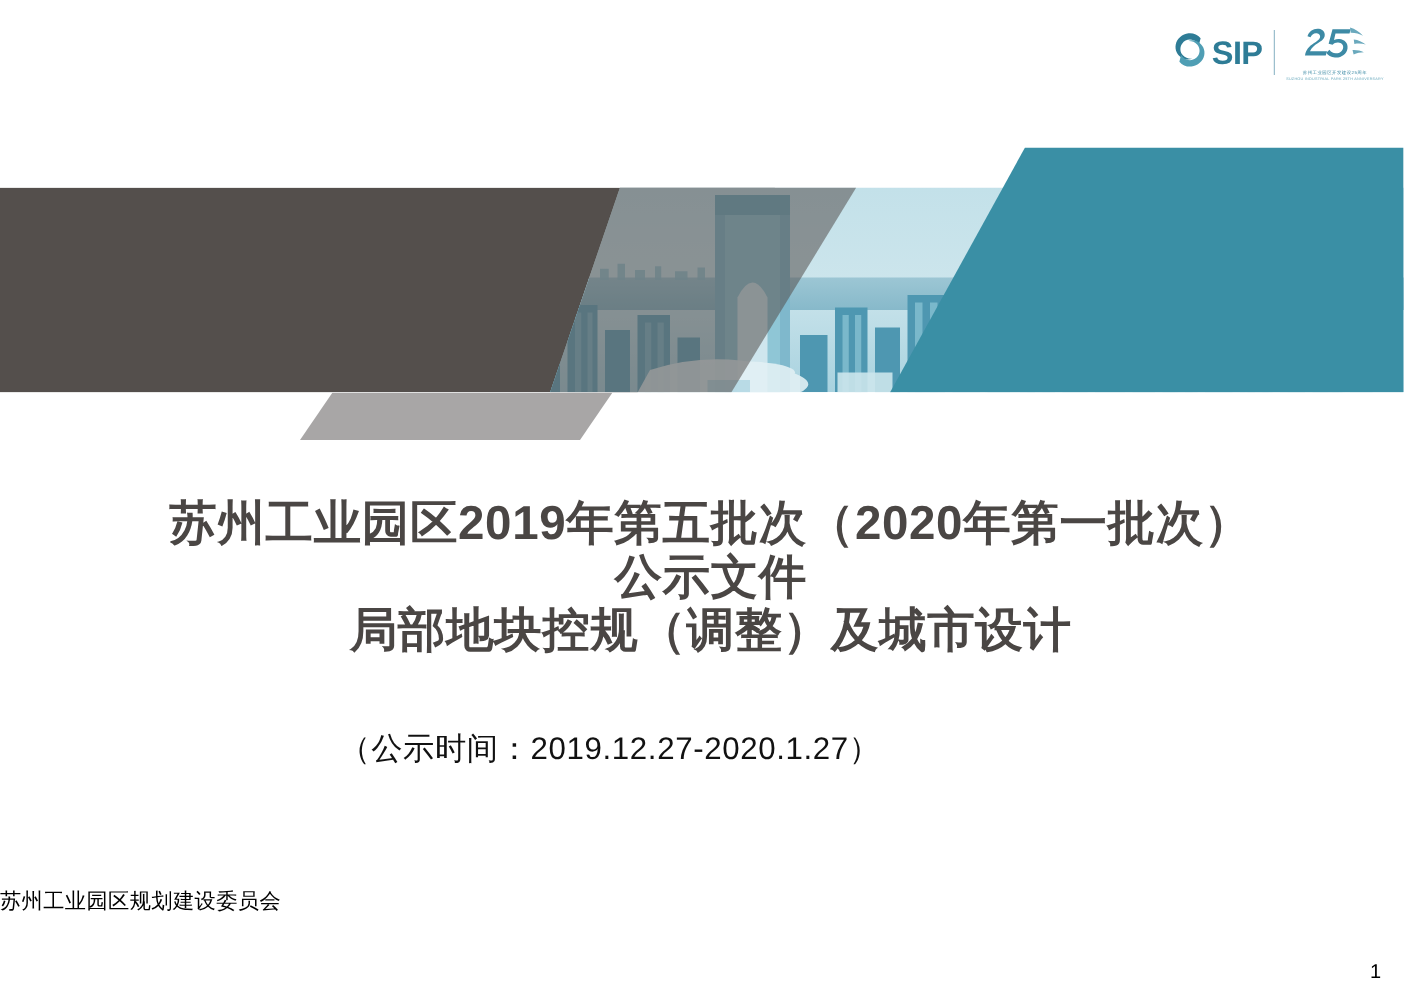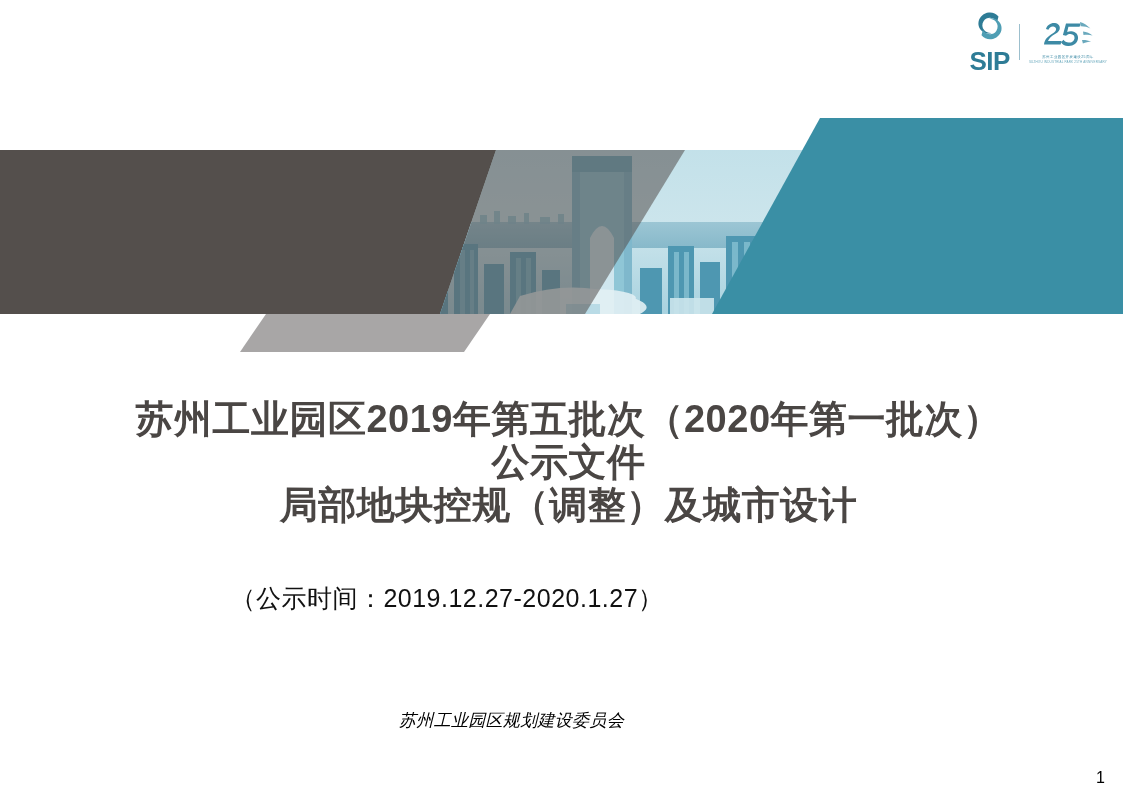"SIP" .logo-sip { flex-direction: column -> none }
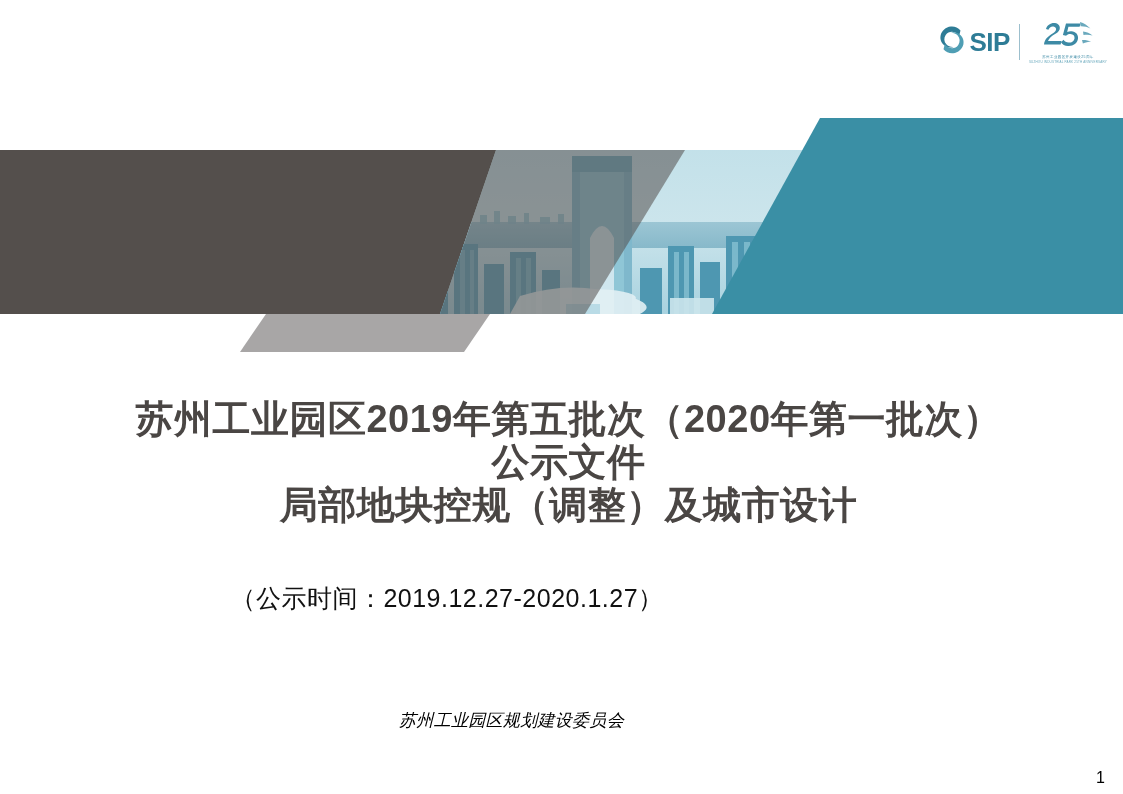"（公示时间：2019.12.27-2020.1.27）" .subtitle { padding-left: none -> 41px }
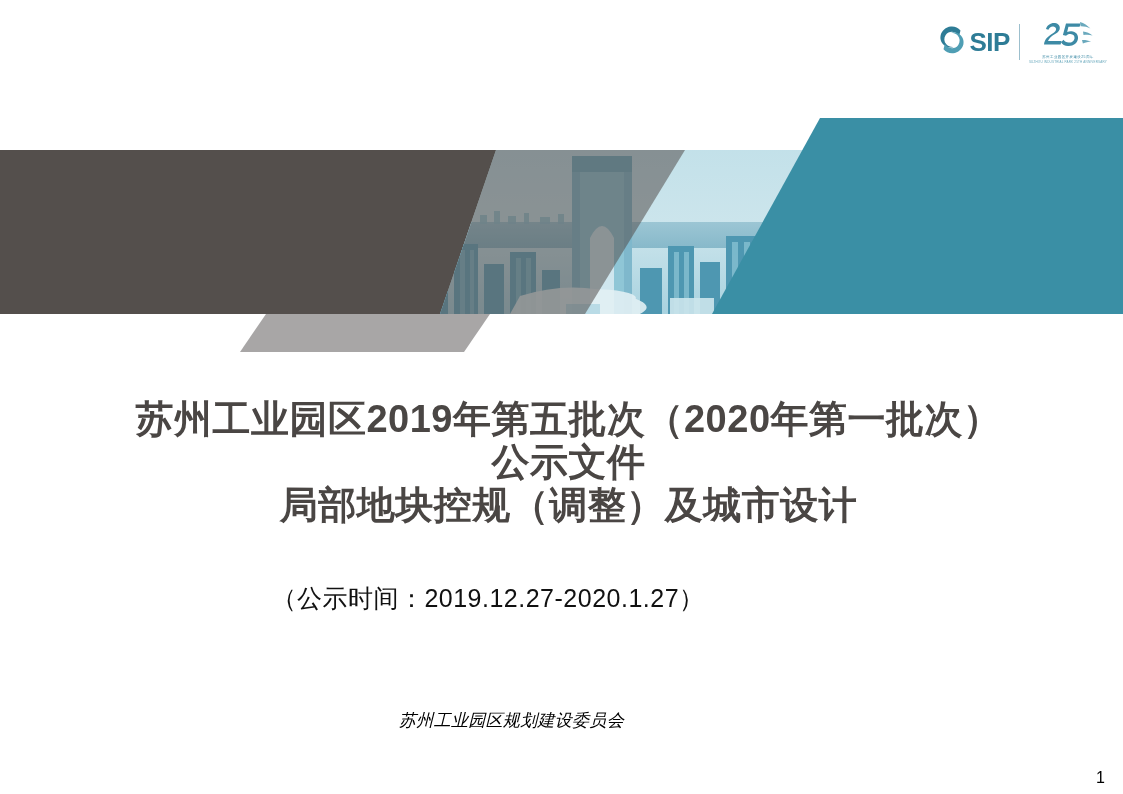"苏州工业园区规划建设委员会" .footer { font-style: italic -> none; text-align: center -> none }
